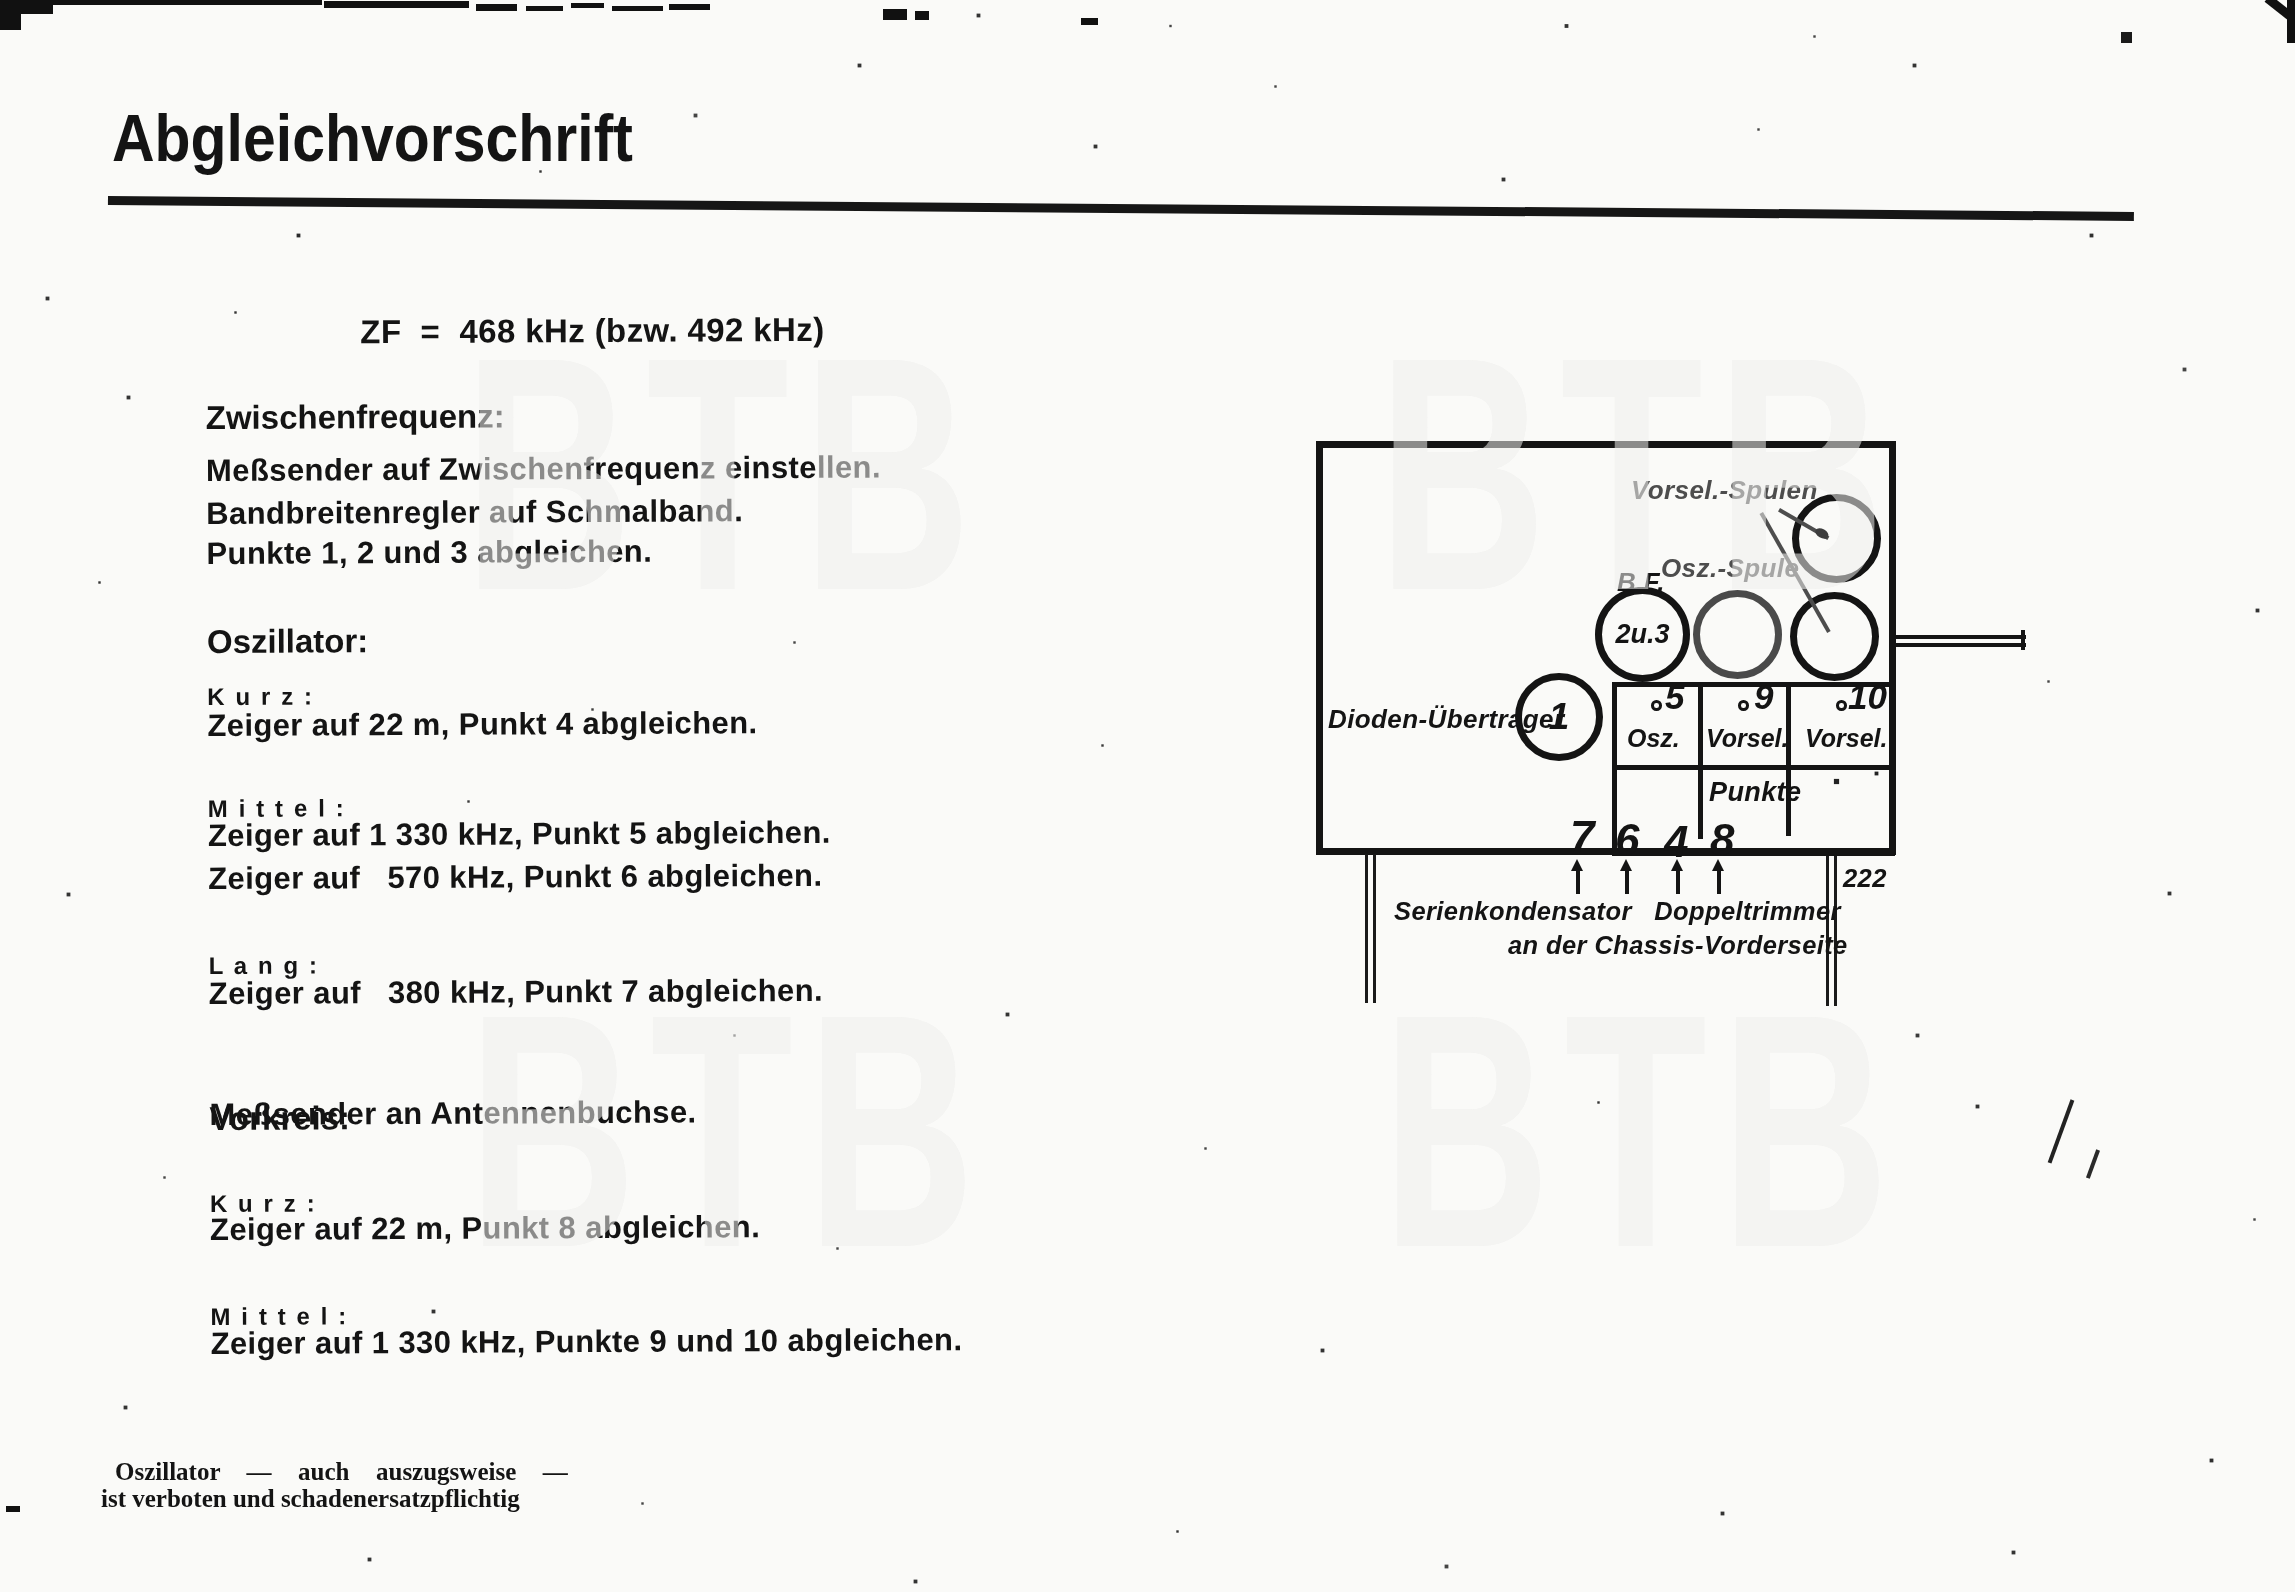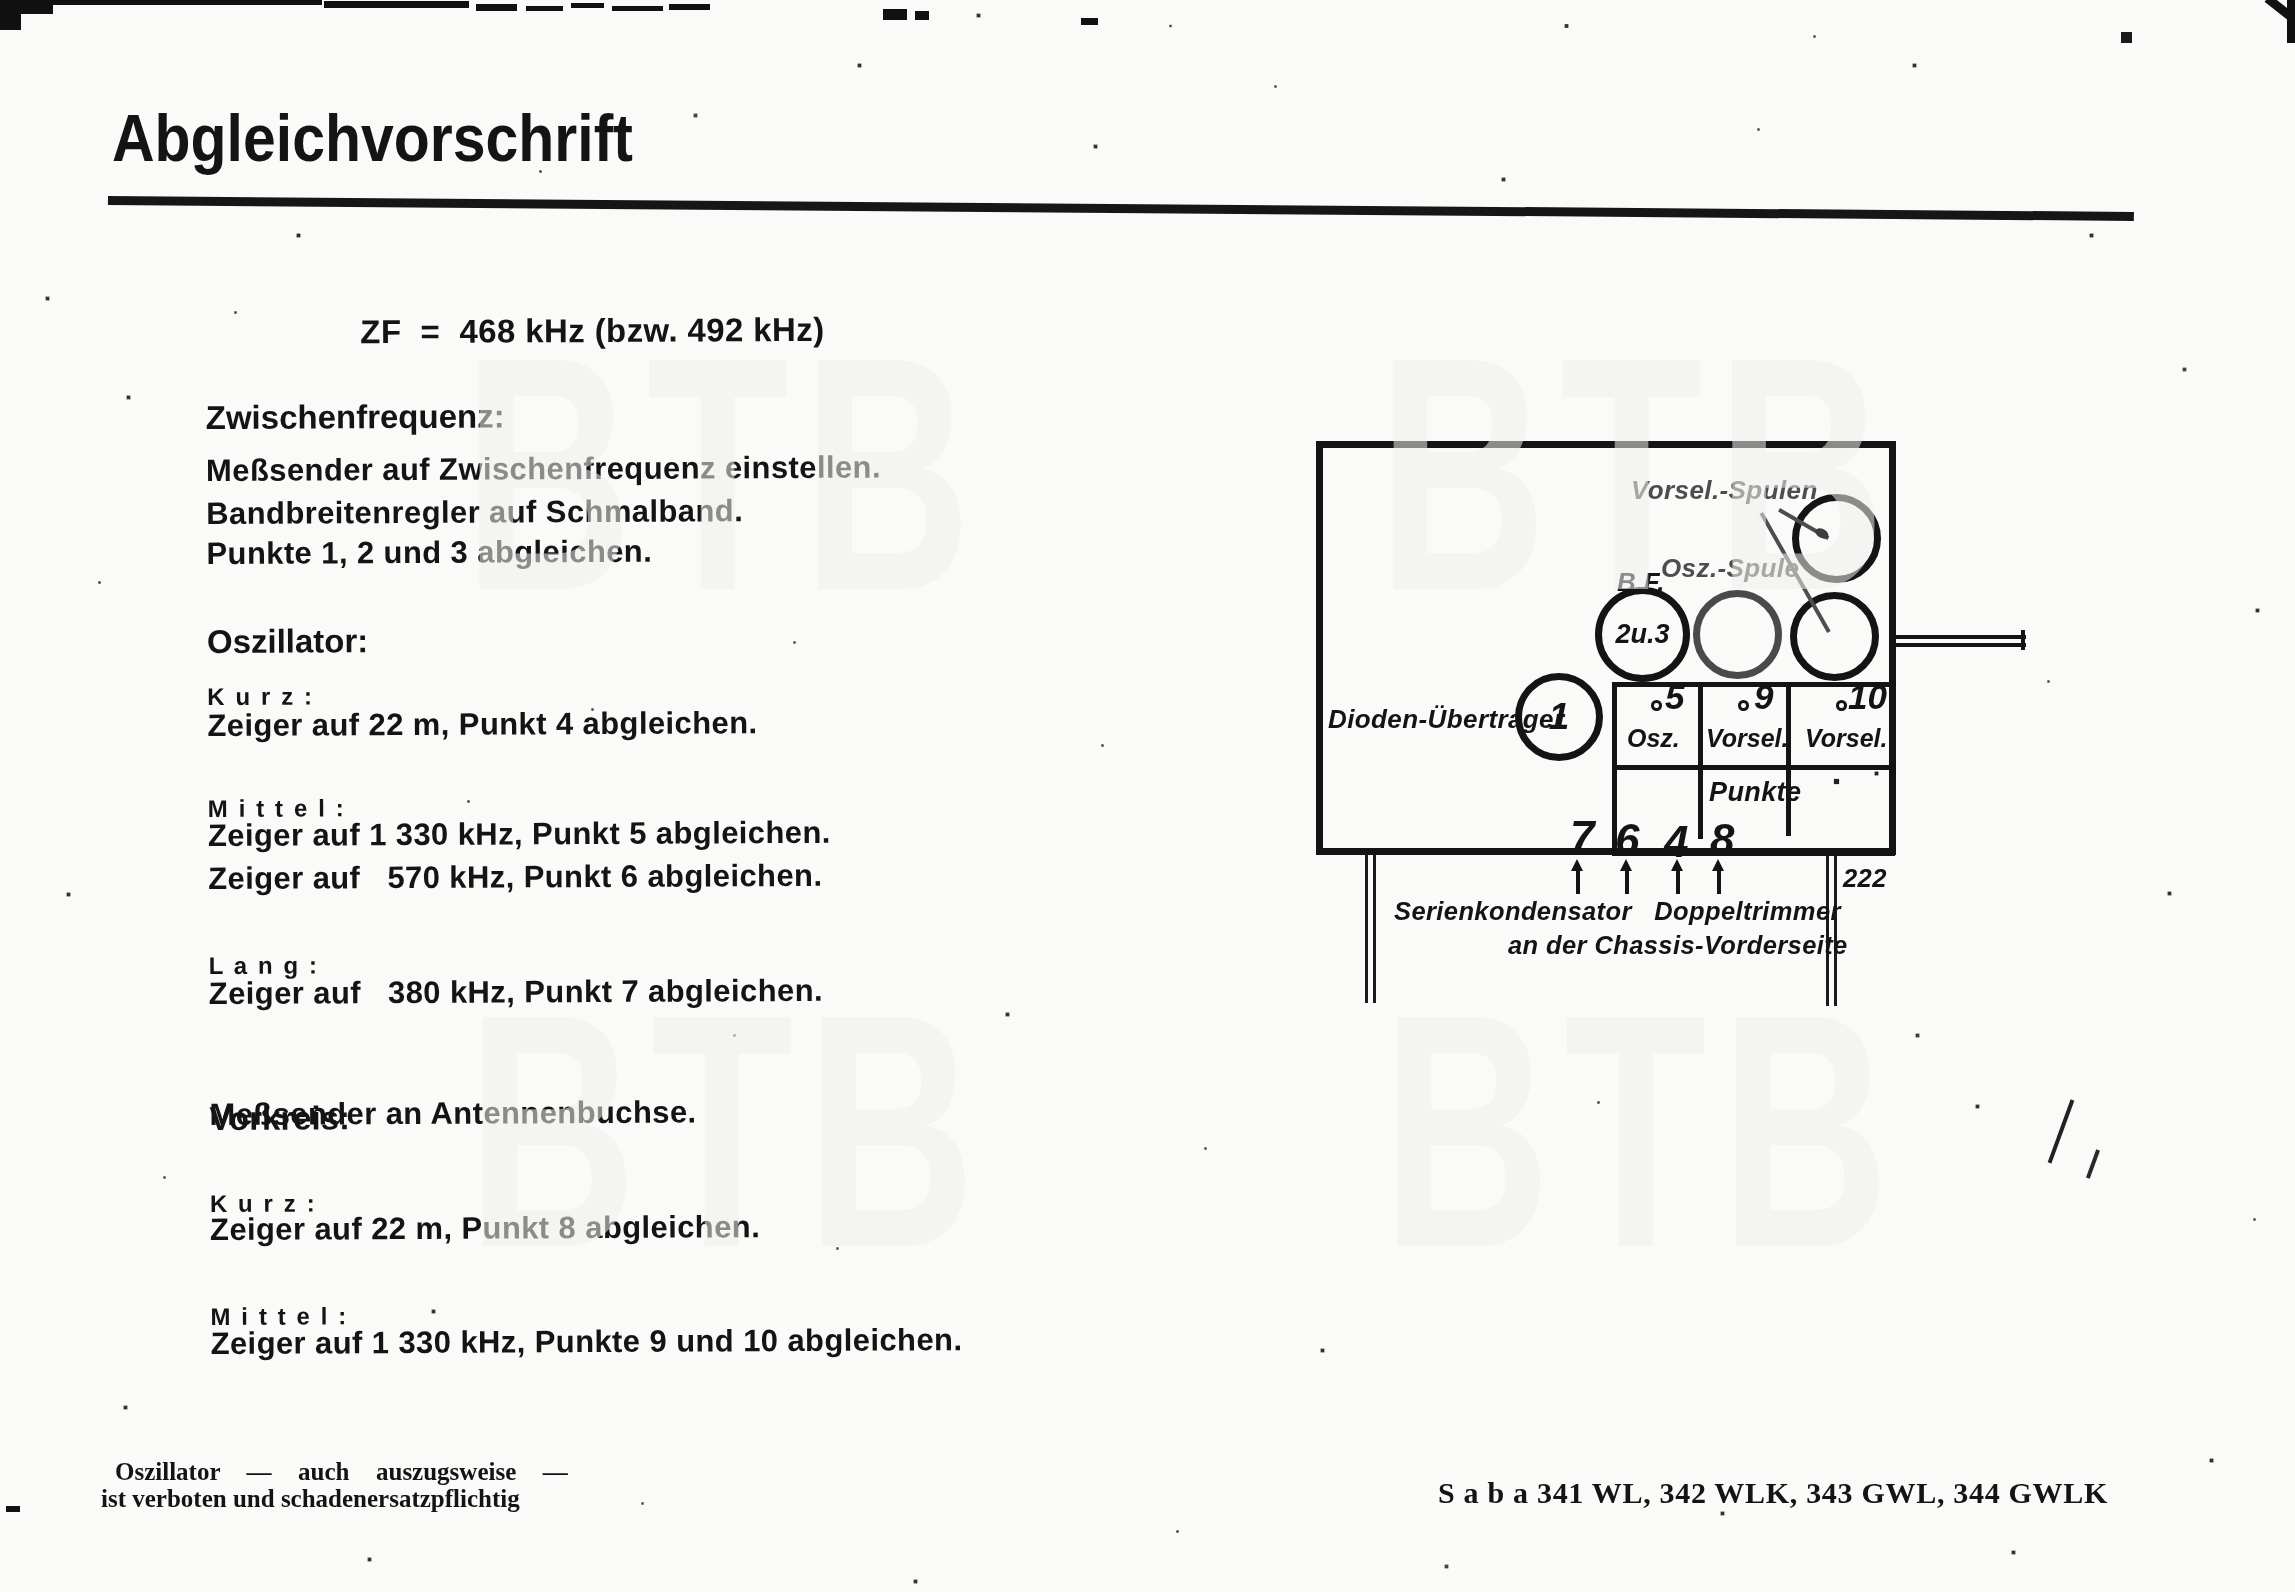"S a b a 341" div.abs { html: <div>S a b a 341 WL, 342 WLK, 343 GWL, 344 GWLK</div> -> none }
